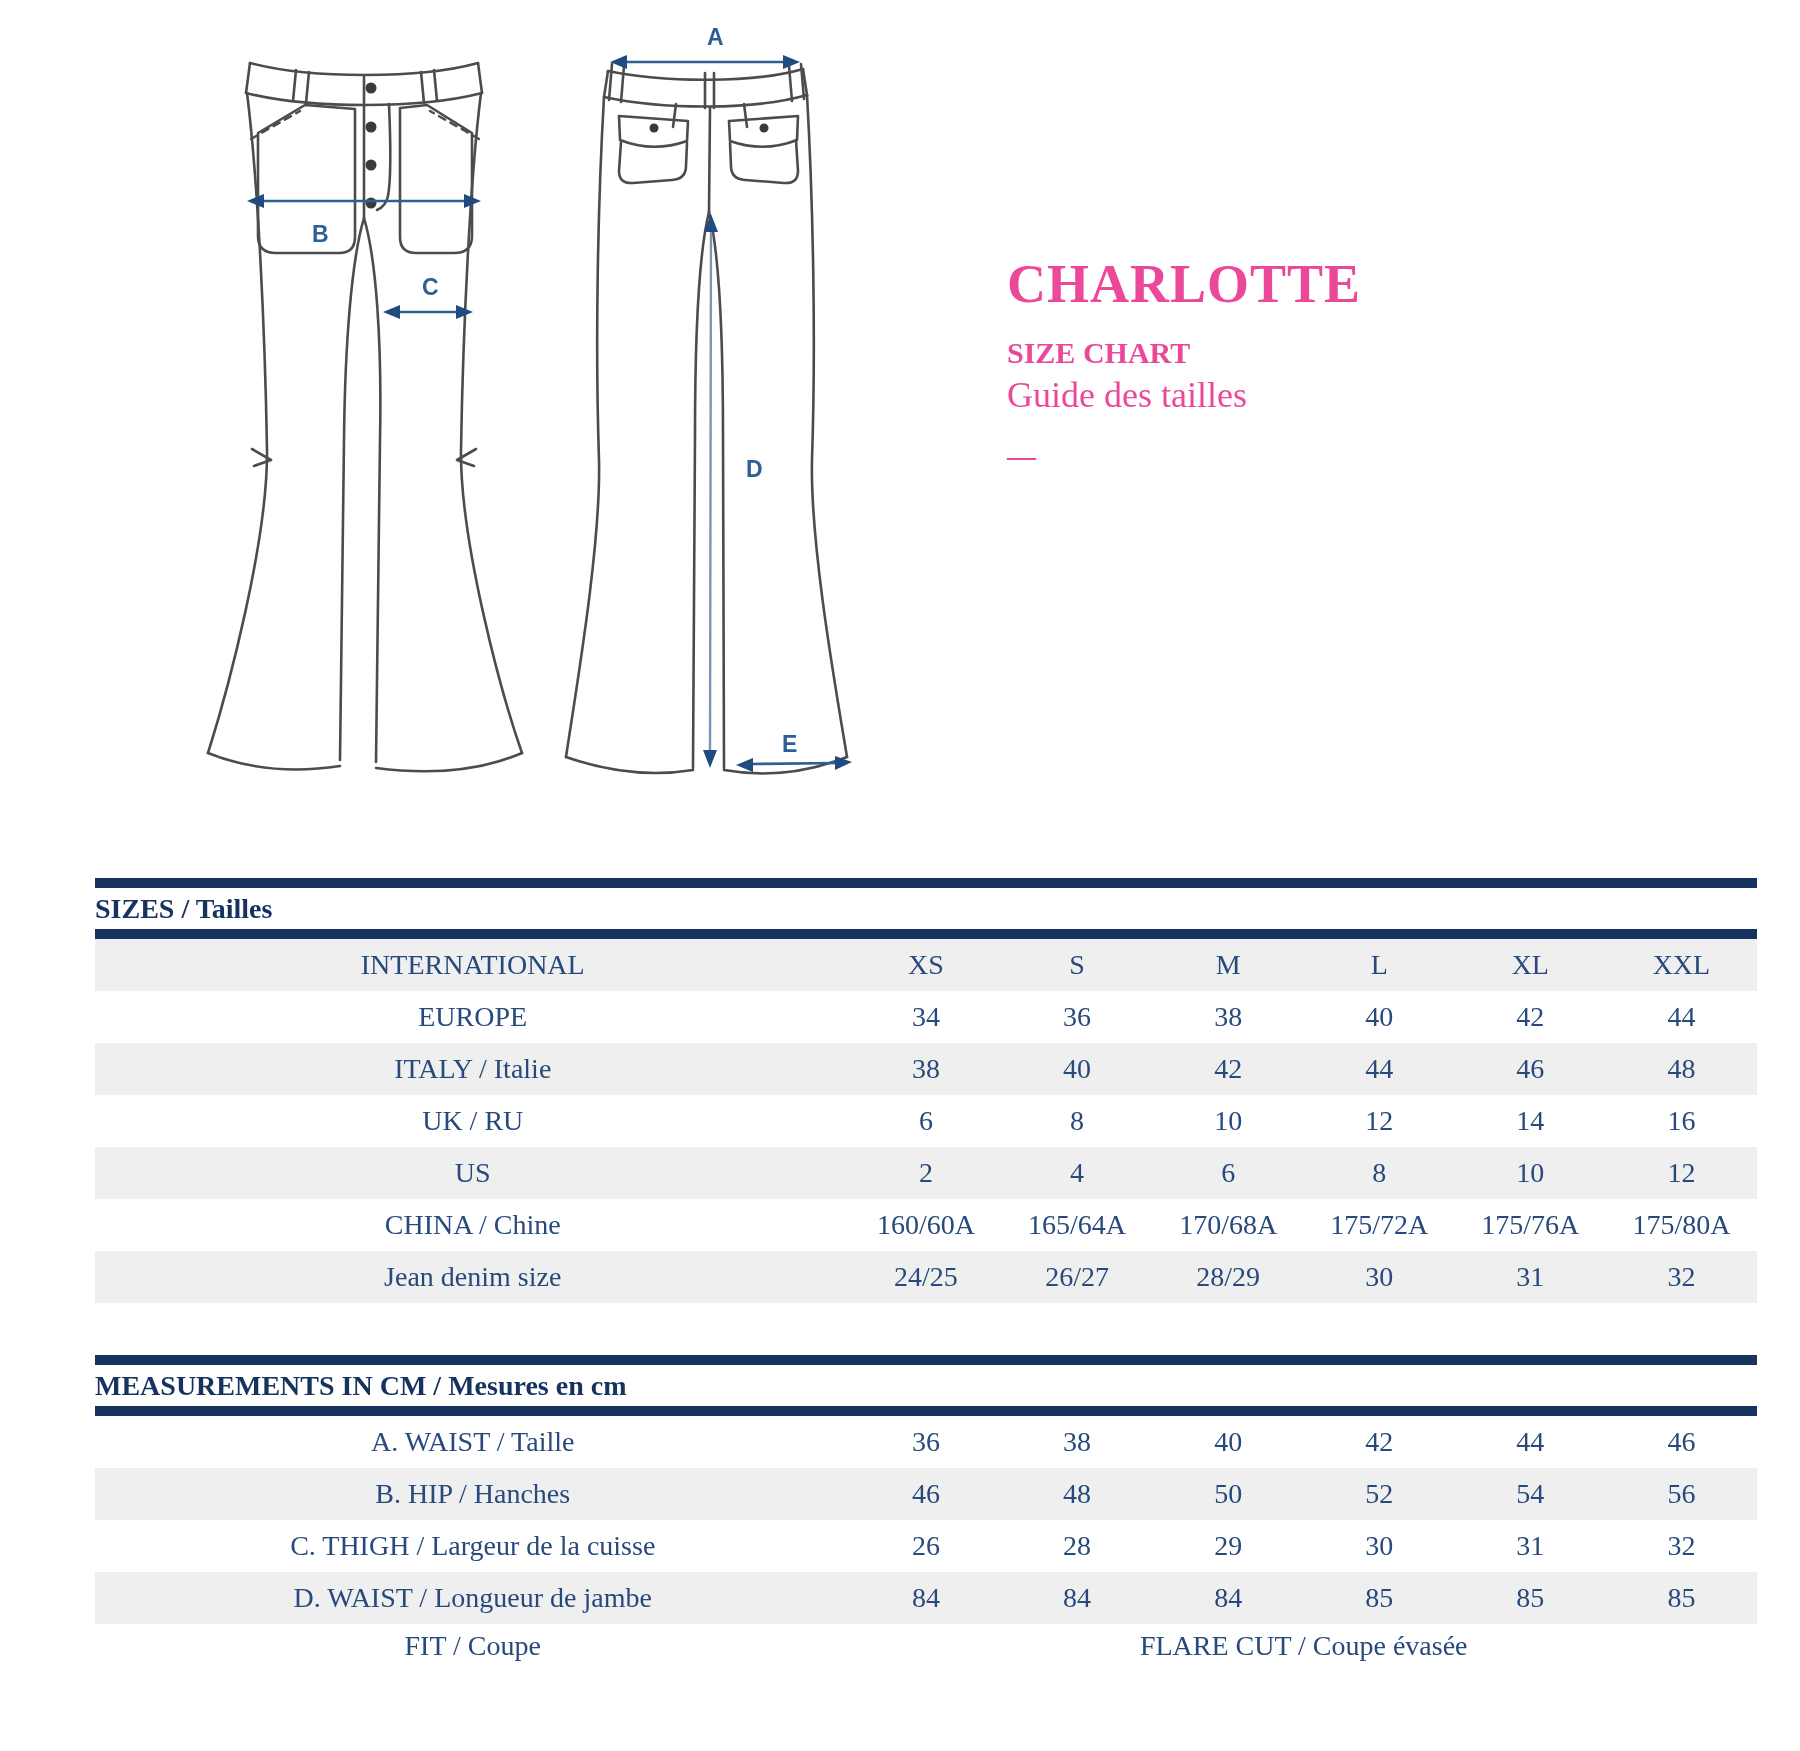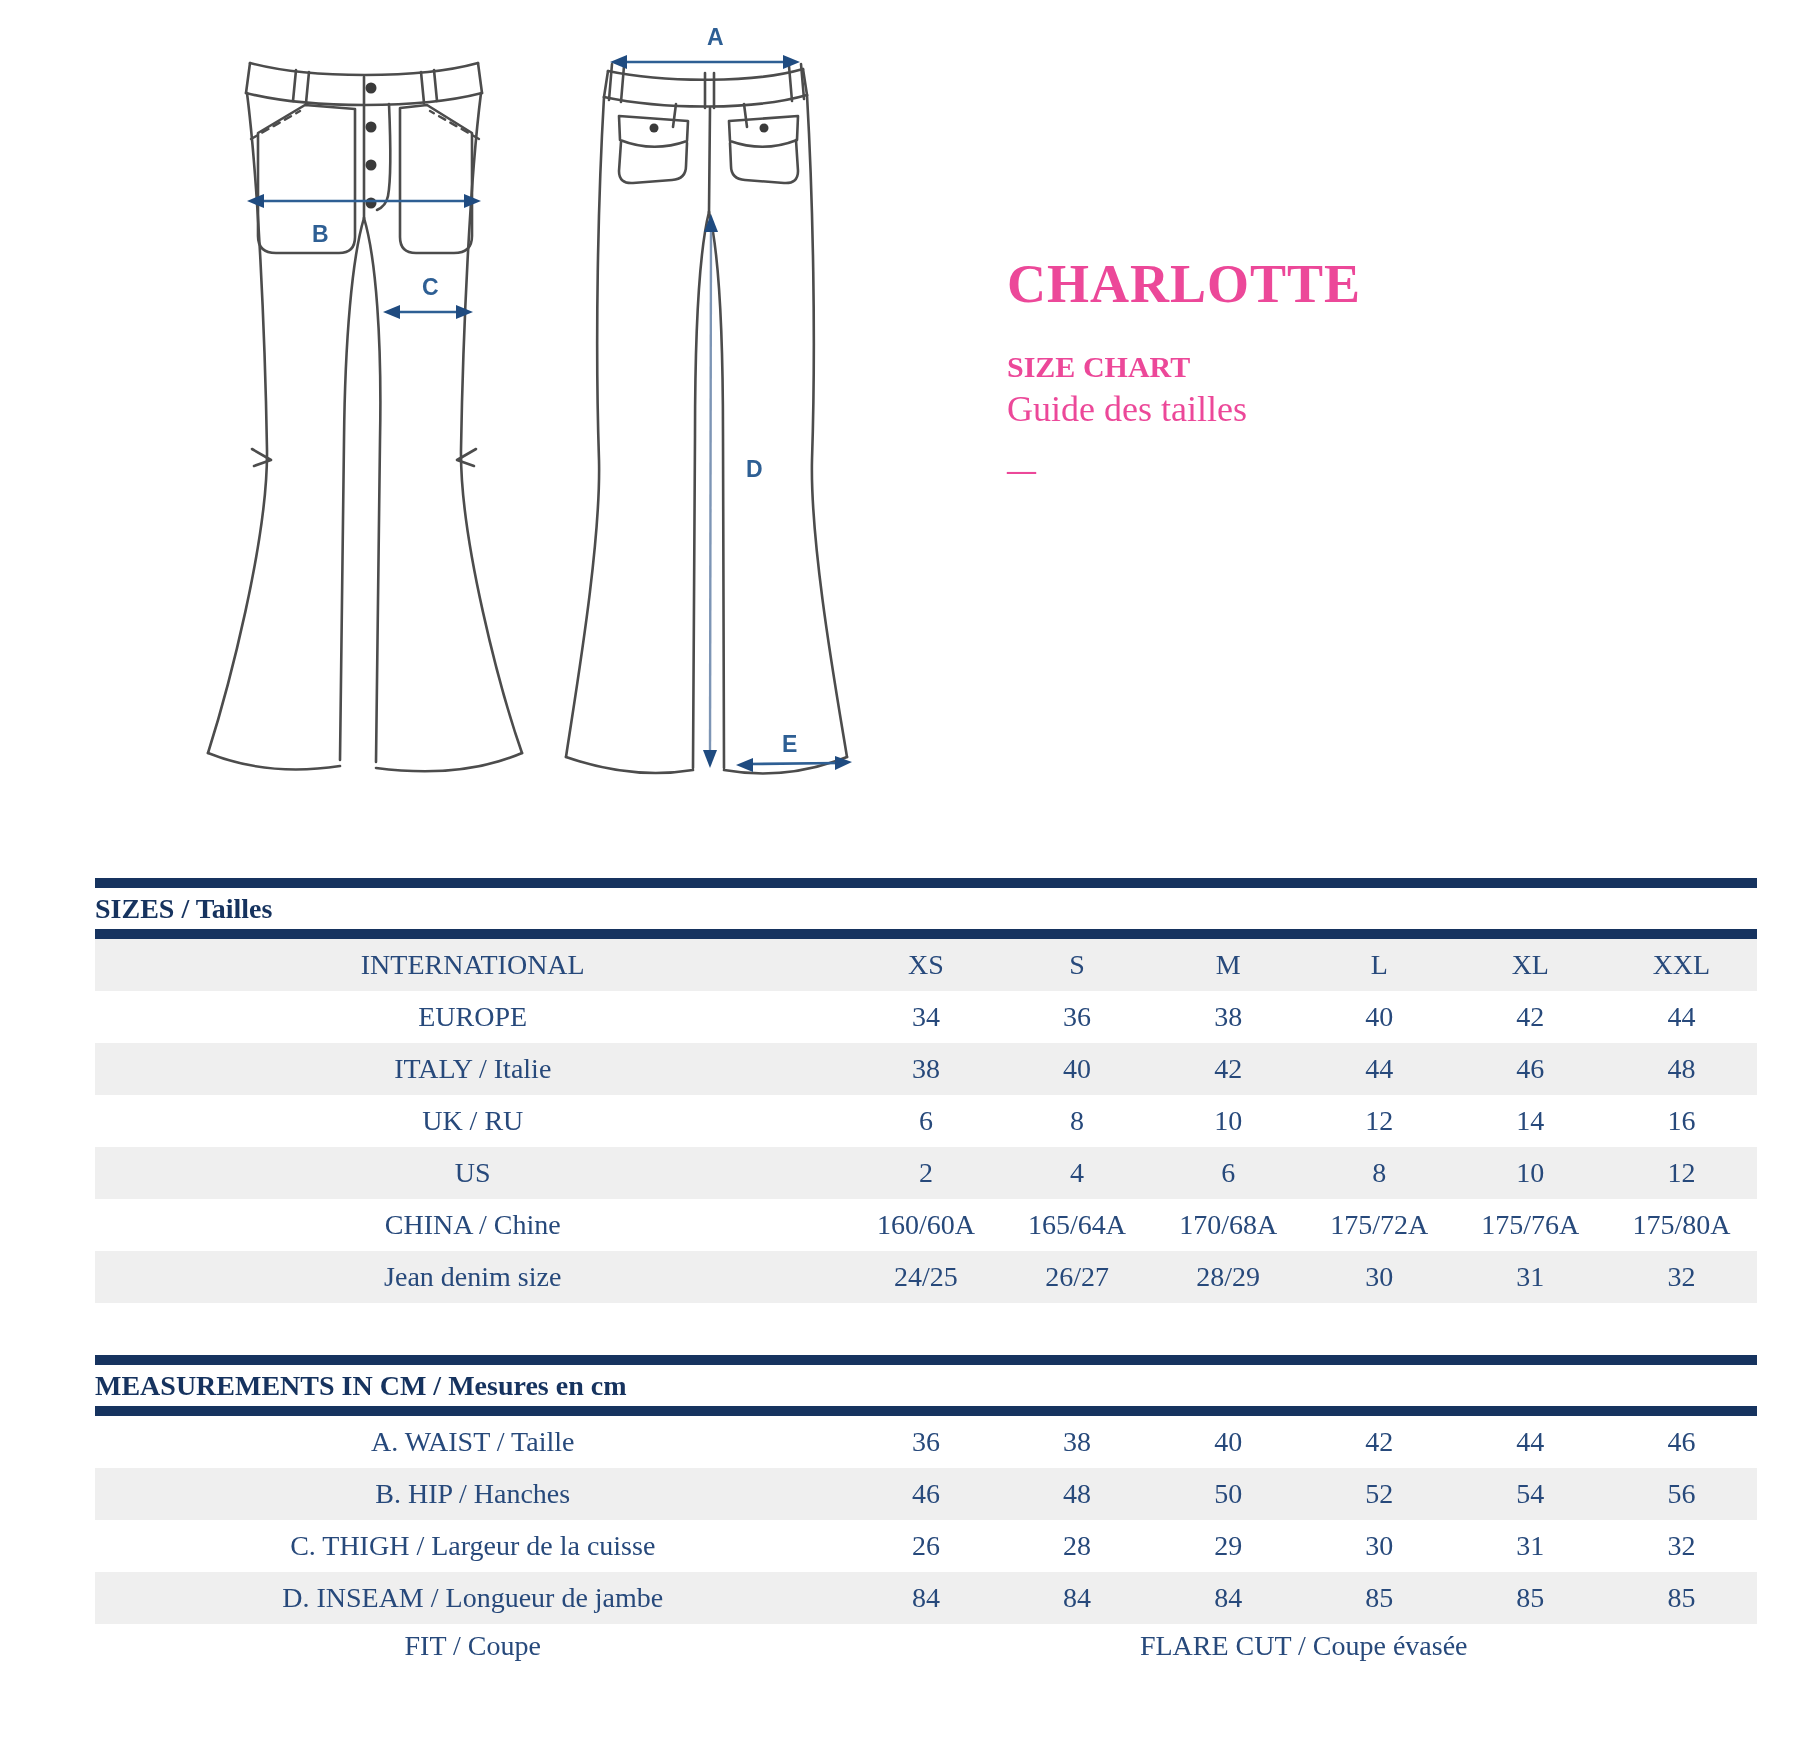"SIZE CHART" .subtitle { margin-top: 38px -> 24px }
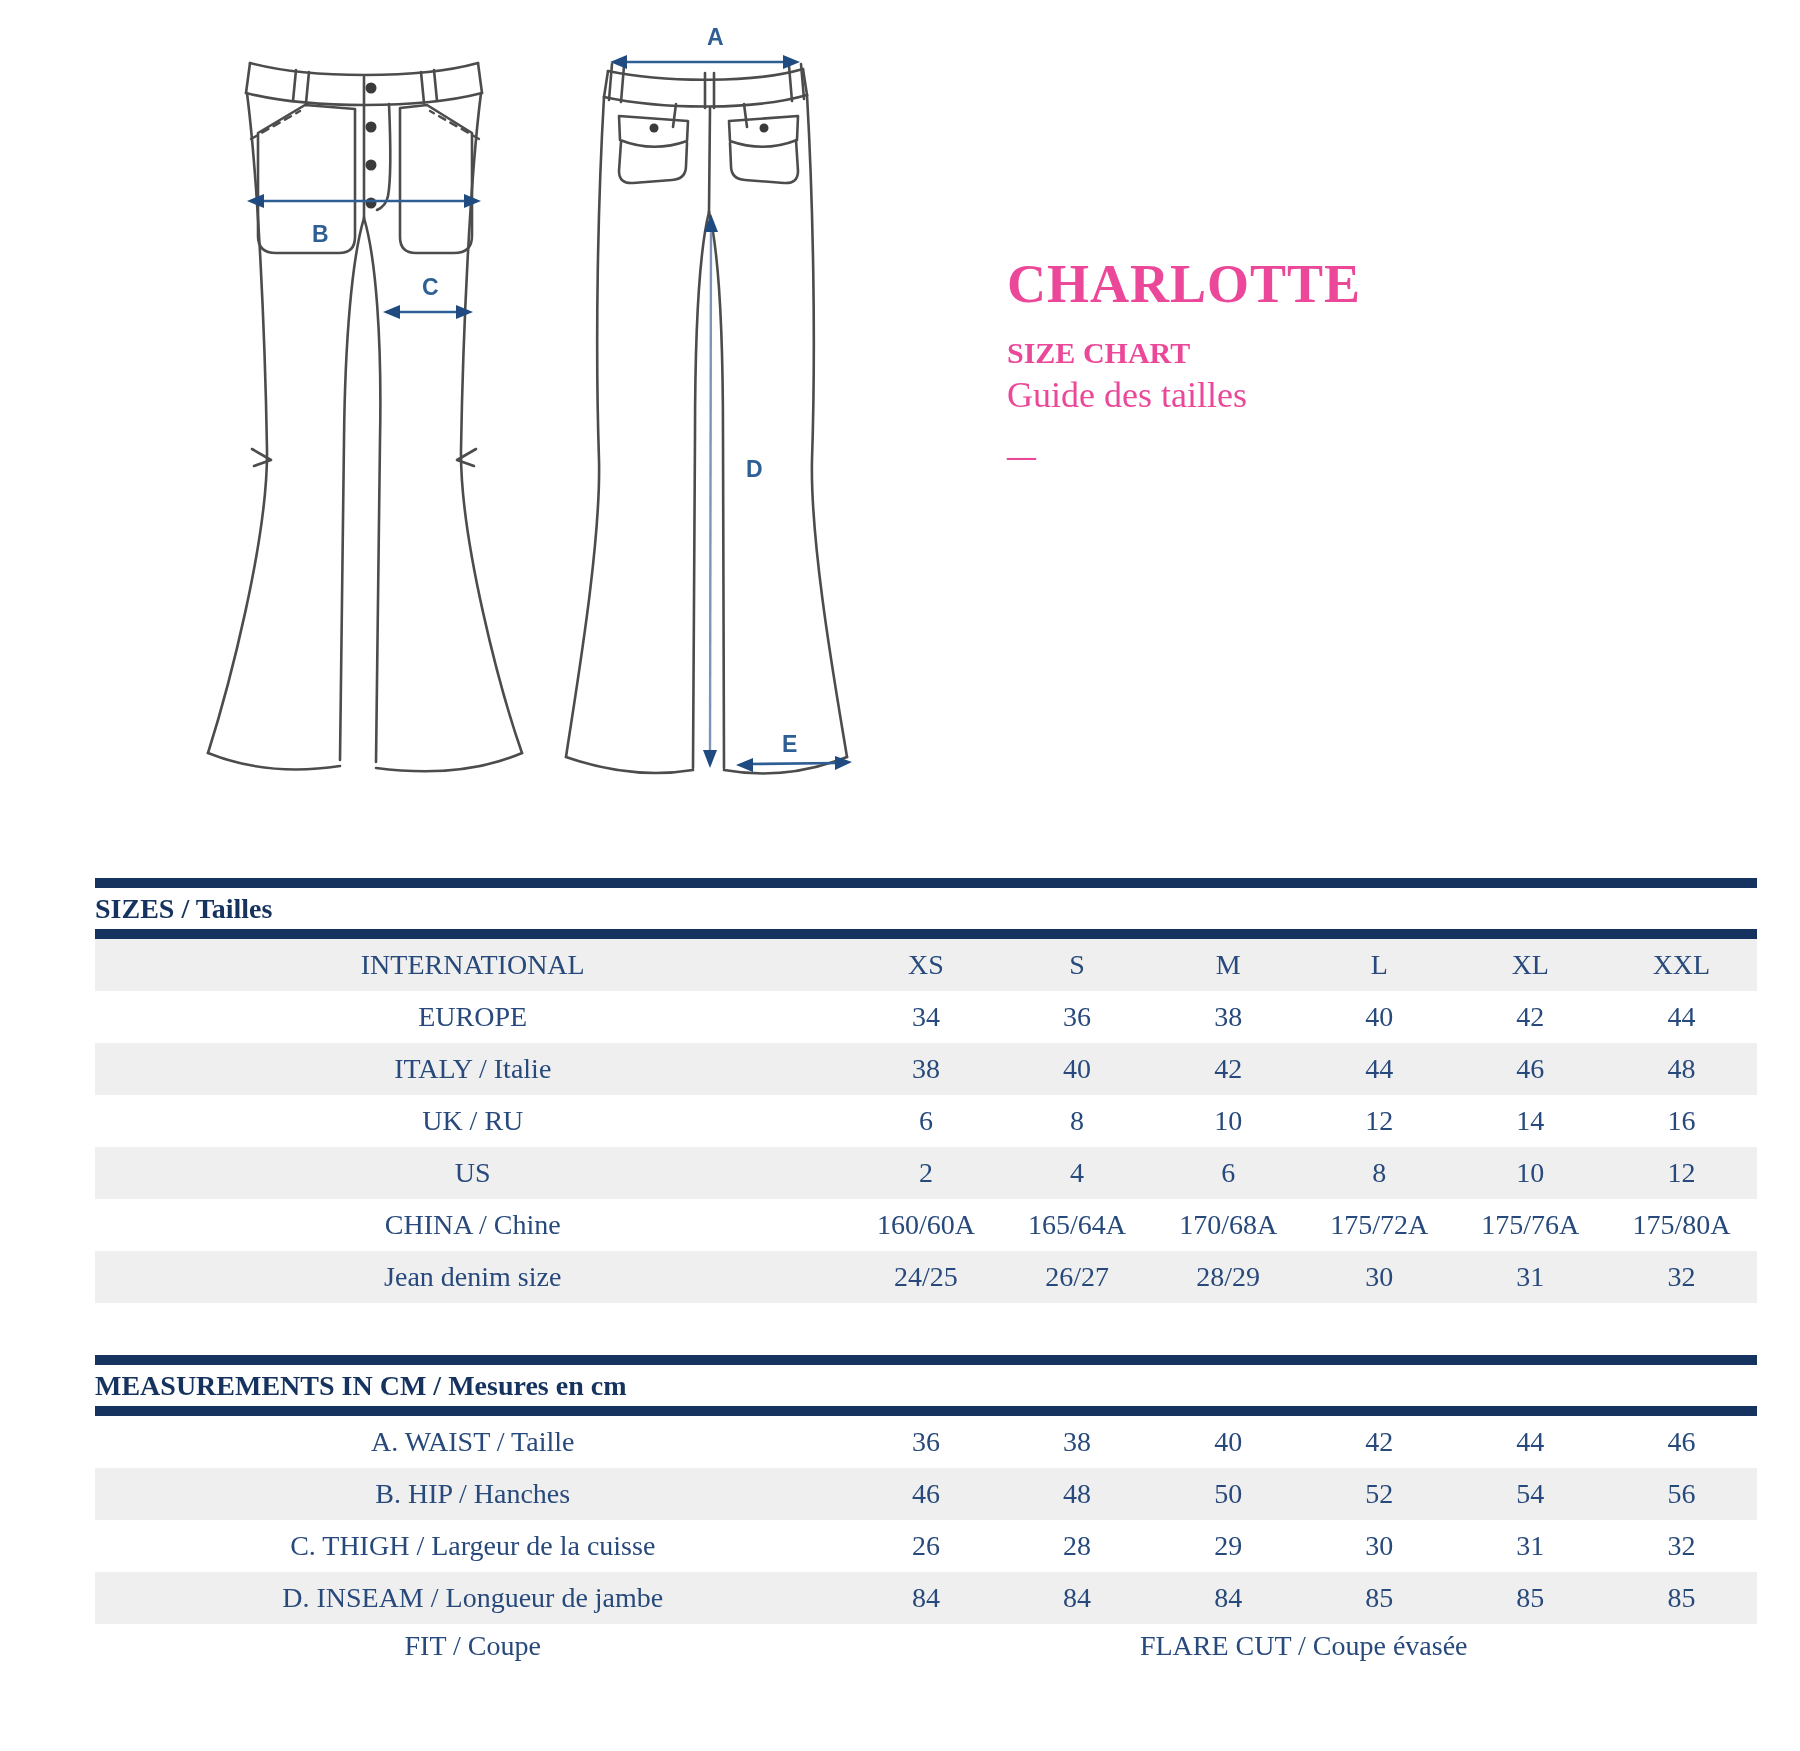"D. INSEAM / Longueur de" td { text: INSEAM -> WAIST }
